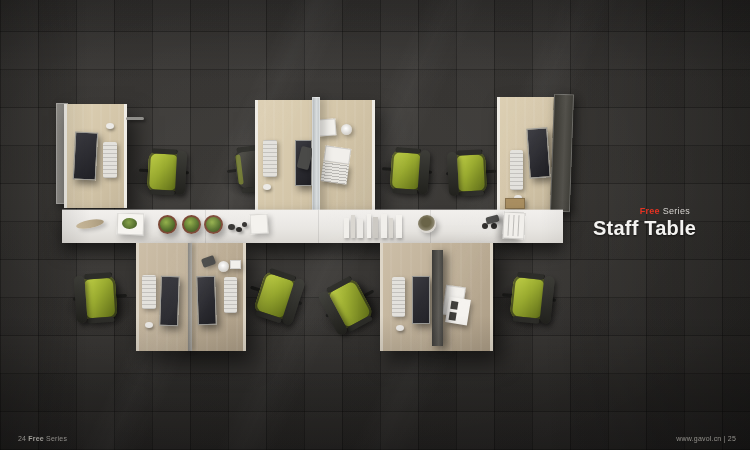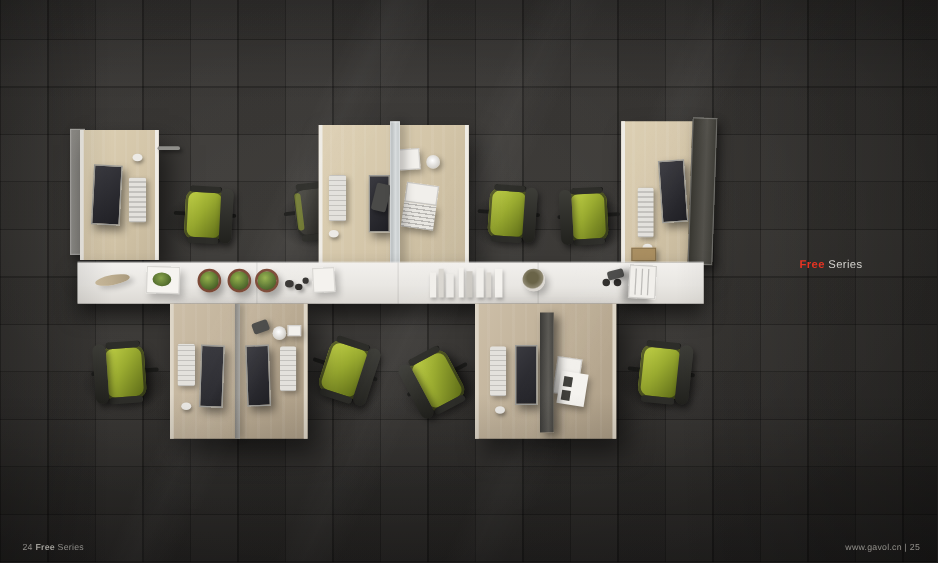"Staff Table" div.title { html: none -> <div>Staff Table</div> }
